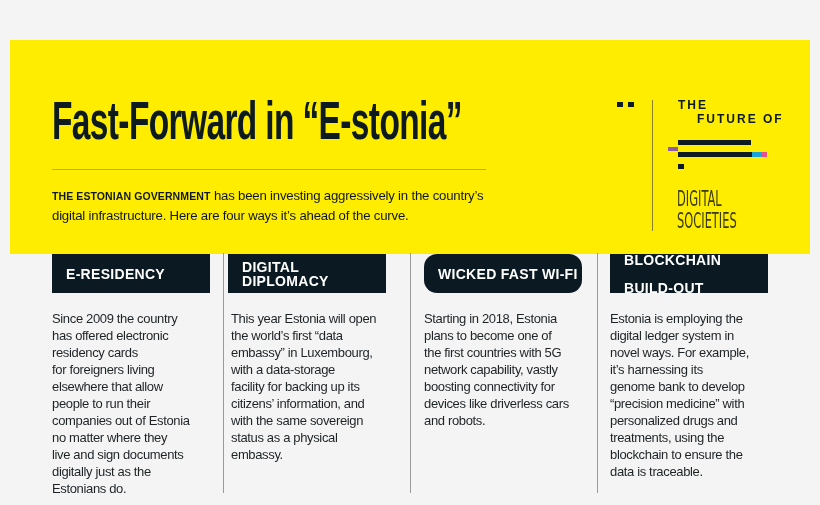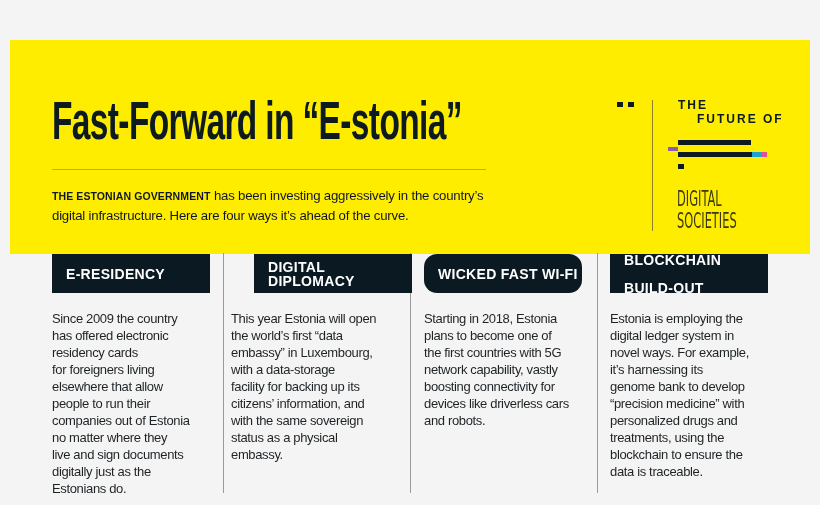"DIGITAL DIPLOMACY" div.col-head { left: 254px -> 228px }
